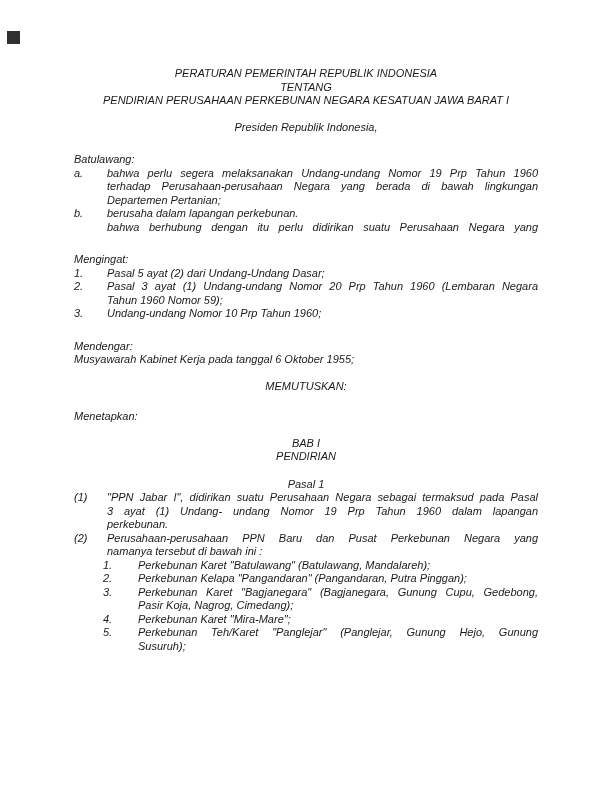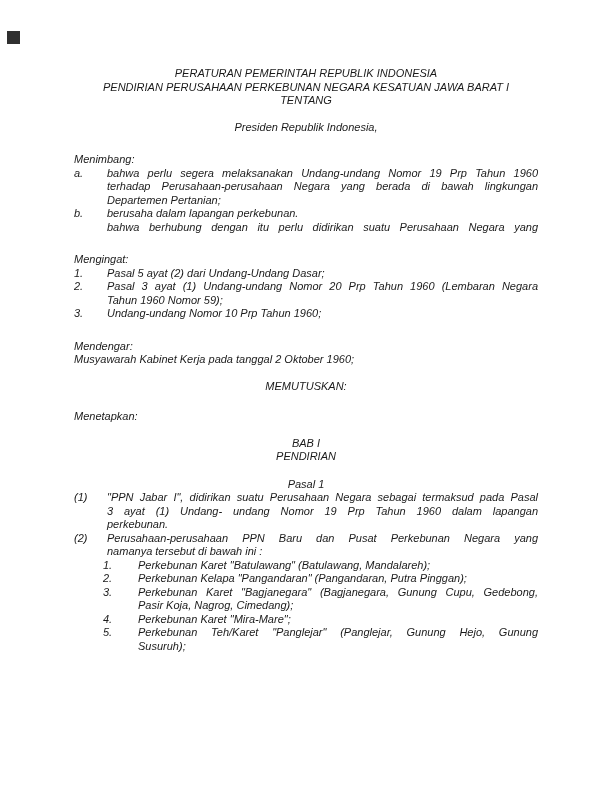"PENDIRIAN PERUSAHAAN PERKEBUNAN NEGARA" div { order: before "TENTANG" -> after "TENTANG" }
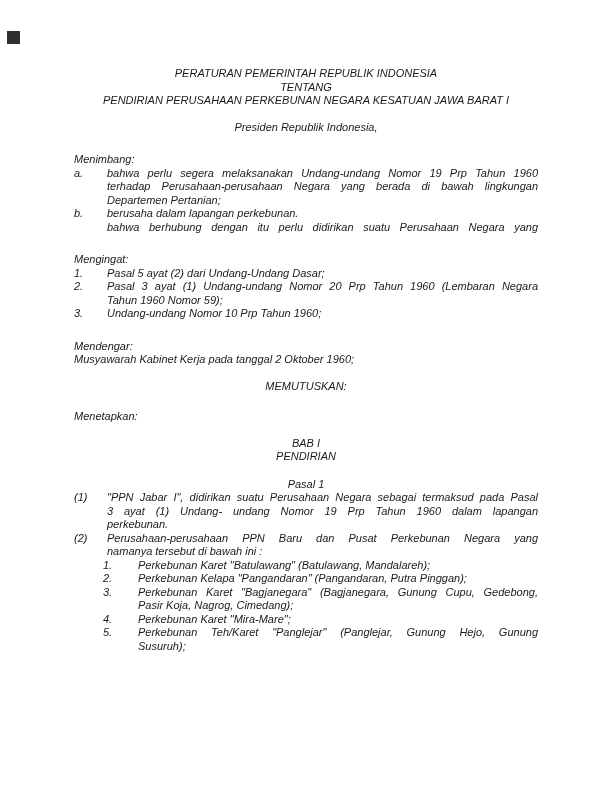"Menimbang:" div.gap-l { text: Menimbang -> Batulawang }
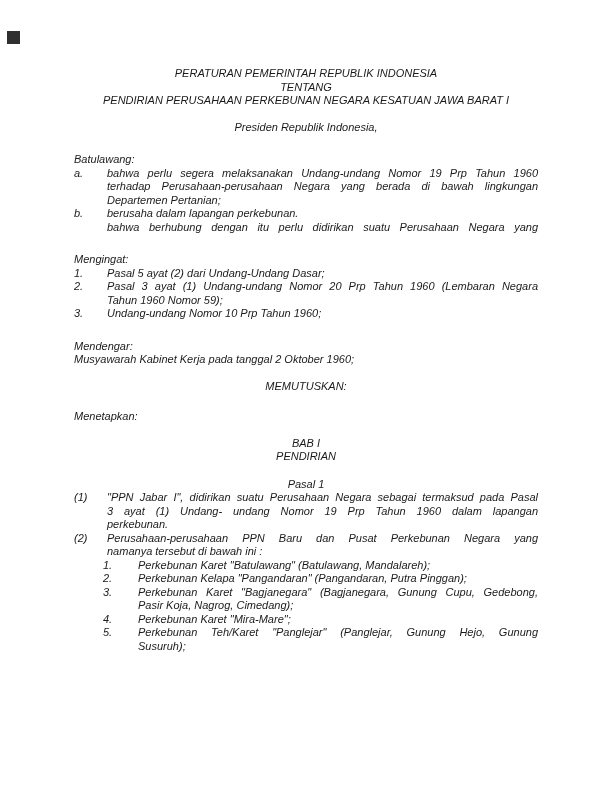"Musyawarah Kabinet Kerja pada tanggal" div { text: 2 Oktober 1960 -> 6 Oktober 1955 }
